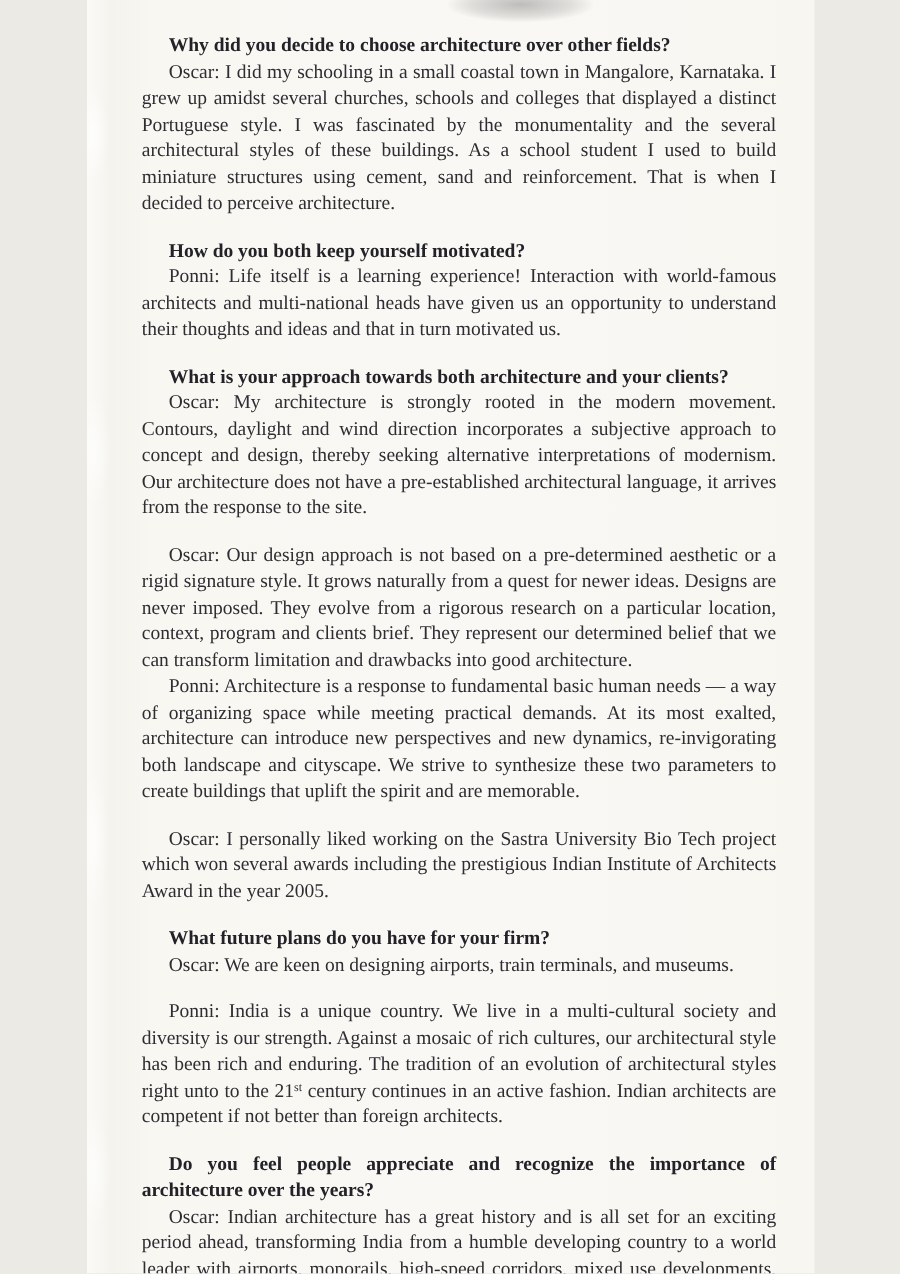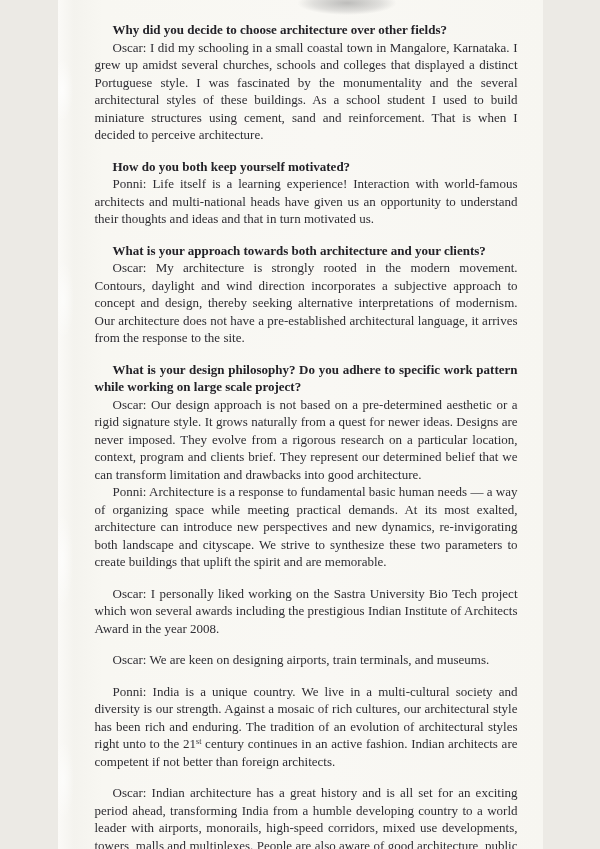"What is your design philosophy?" p.q { html: <p>What is your design philosophy? Do you adhere to specific work pattern while working on large scale project?</p> -> none }
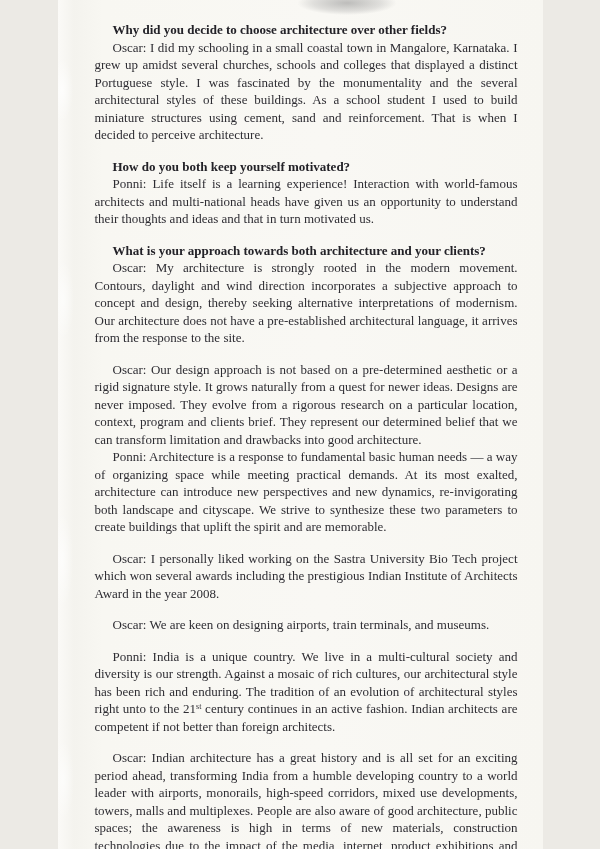"Oscar: I personally liked working" p.a { text: 2008 -> 2005 }
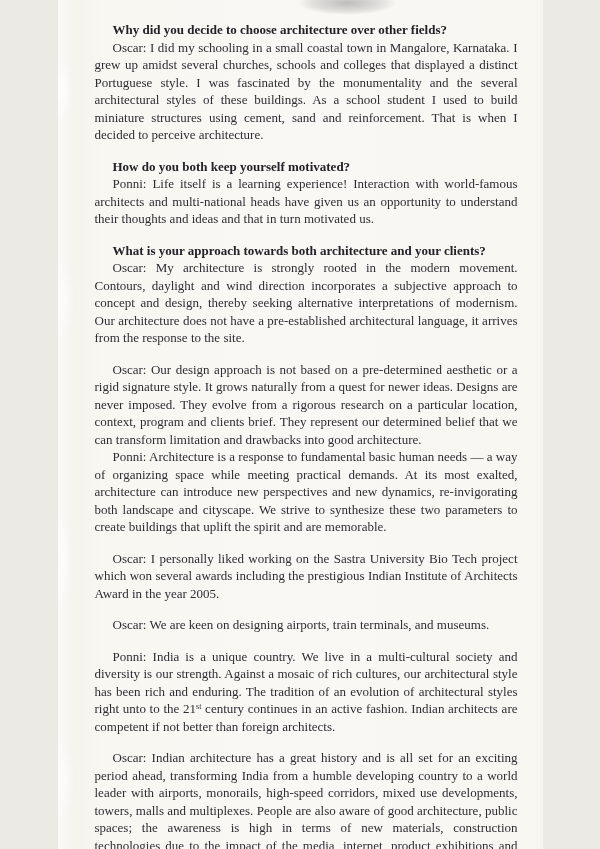"What future plans do you" p.q { html: none -> <p>What future plans do you have for your firm?</p> }
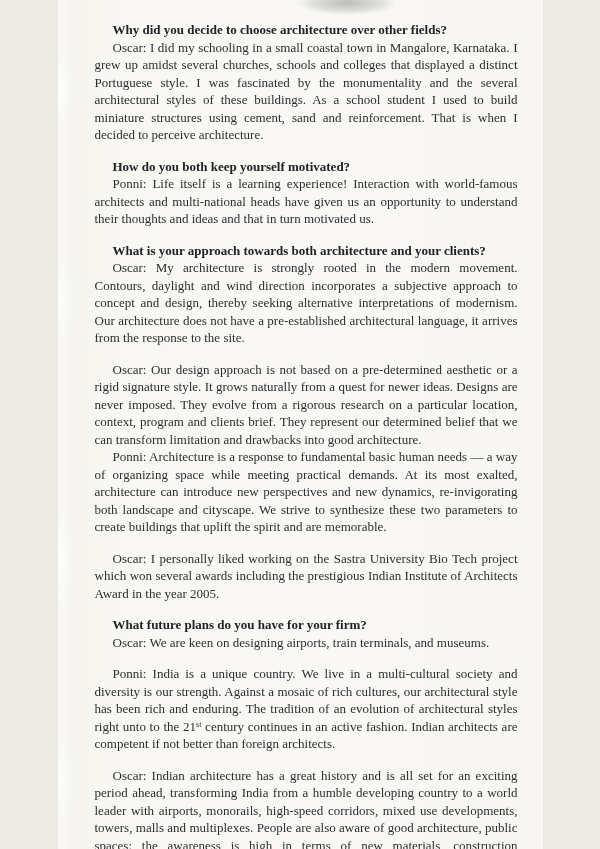"Do you feel people appreciate" p.q { html: none -> <p>Do you feel people appreciate and recognize the importance of architecture over the years?</p> }
